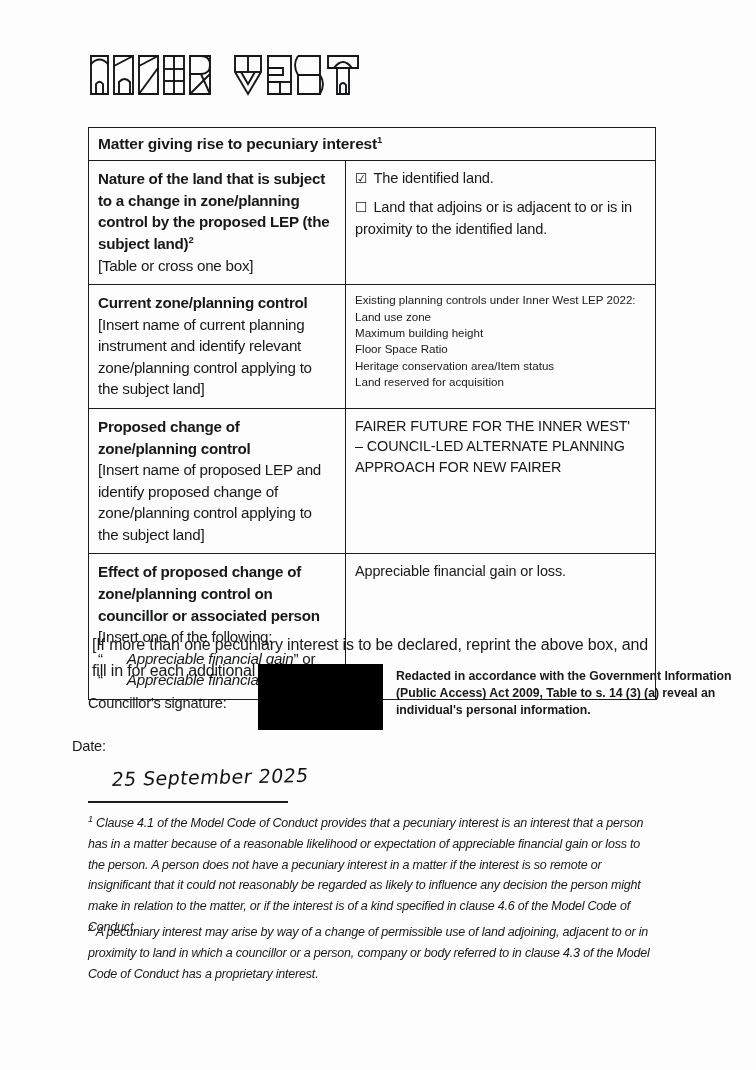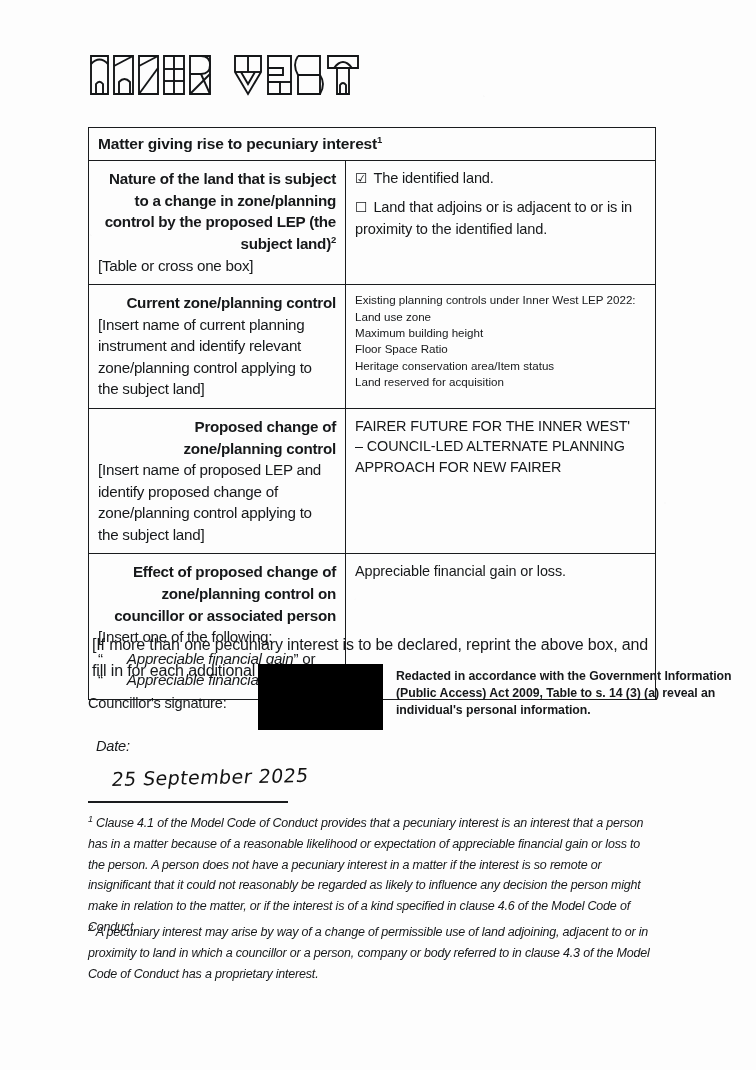"Nature of the land that" .label-strong { text-align: right -> none }
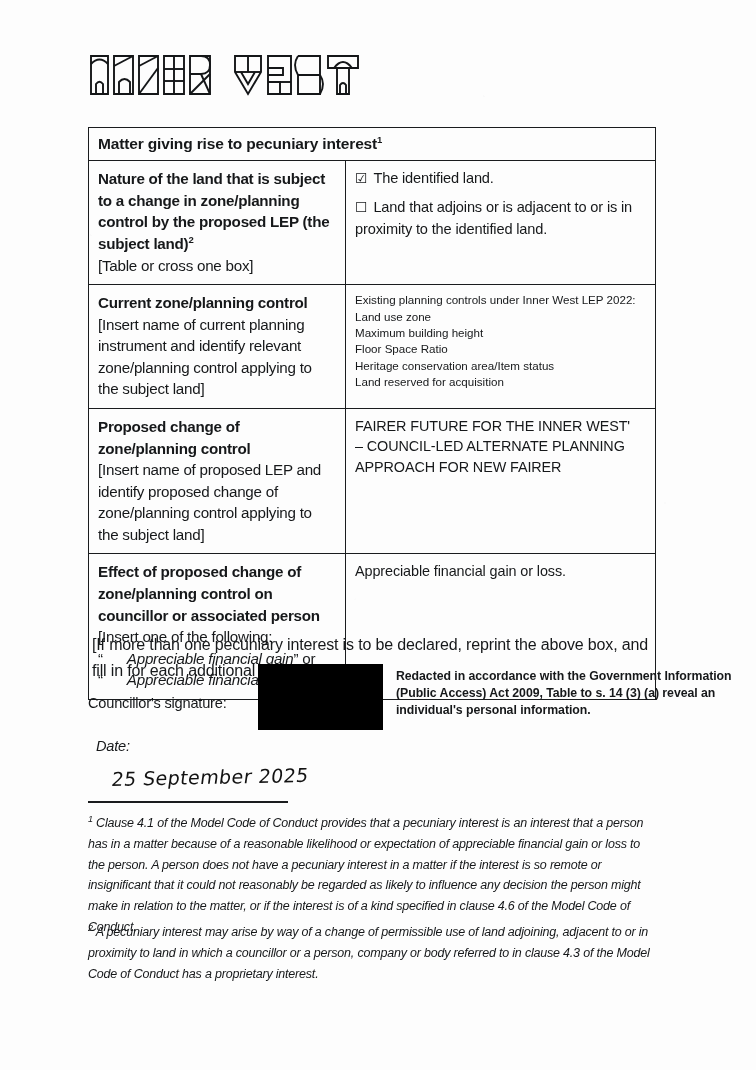"Date:" .date-label { font-style: italic -> none; left: 96px -> 72px }
